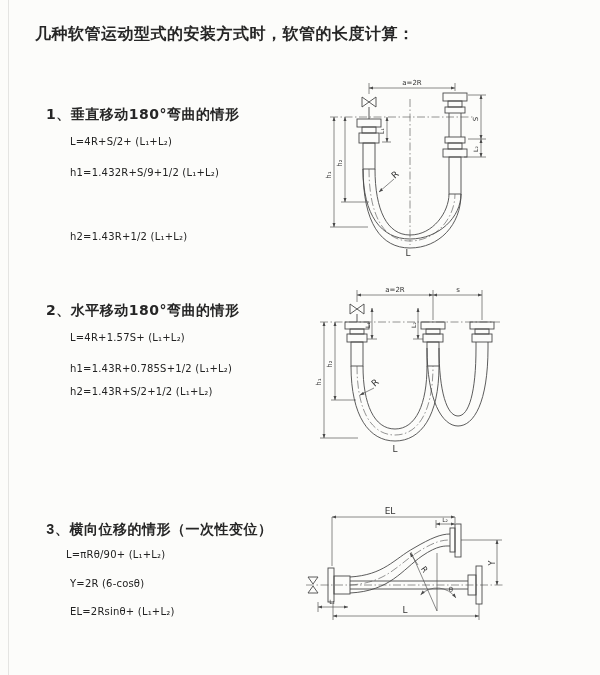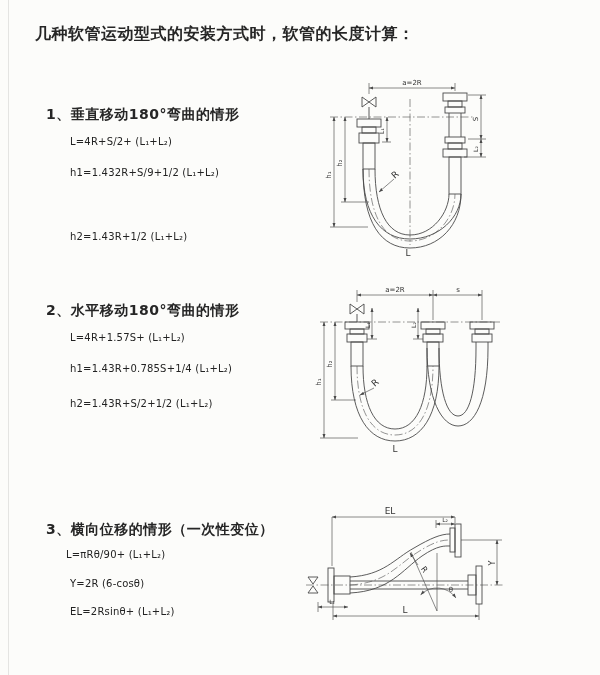"h1=1.43R+0.785S+1/4 (L₁+L₂)" div.formula { text: 1.43R+0.785S+1/4 -> 1.43R+0.785S+1/2 }
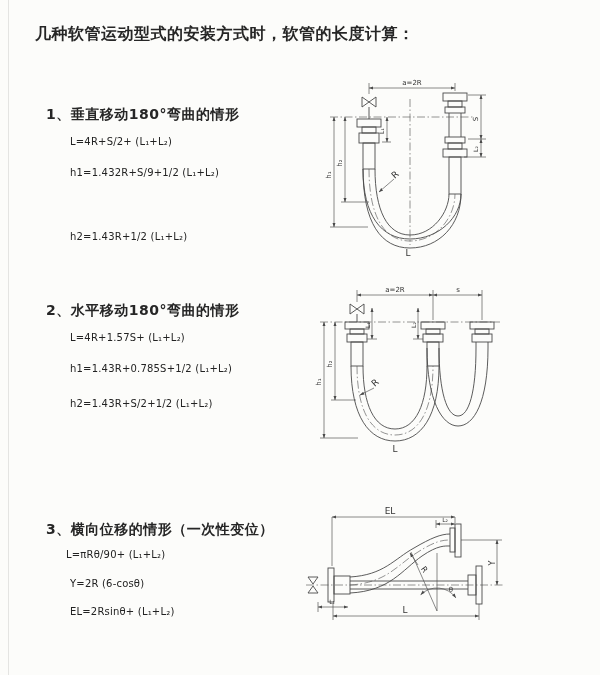"h2=1.43R+S/2+1/2 (L₁+L₂)" div.formula { top: 398px -> 386px }
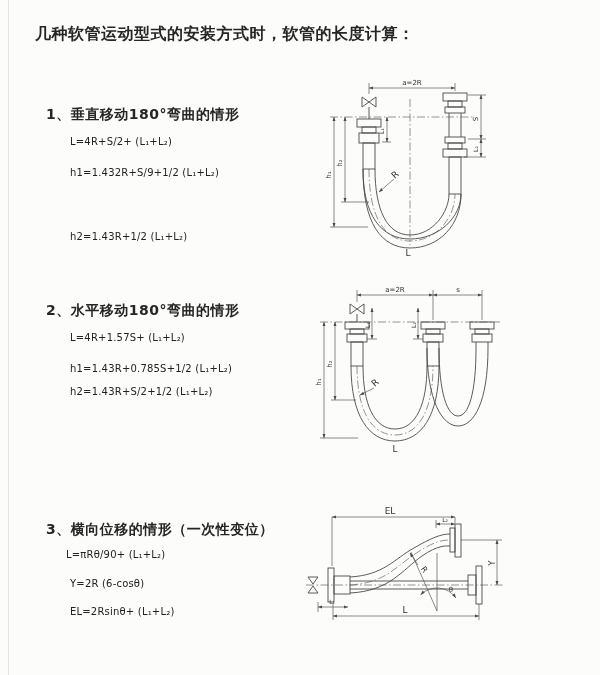"3、横向位移的情形（一次性变位）" div.sec-heading { font-family: none -> Liberation Mono, monospace }
